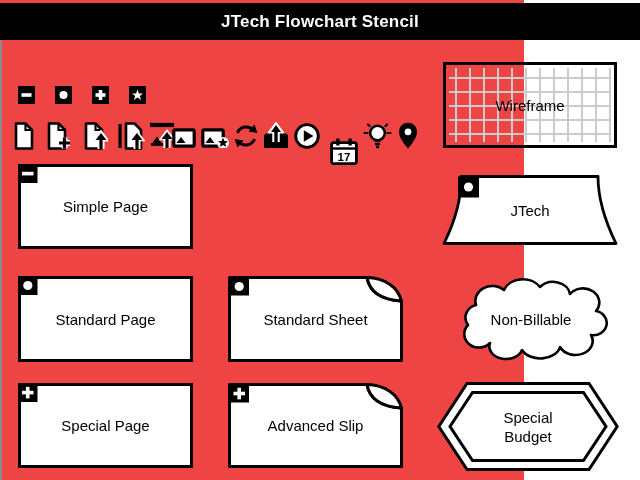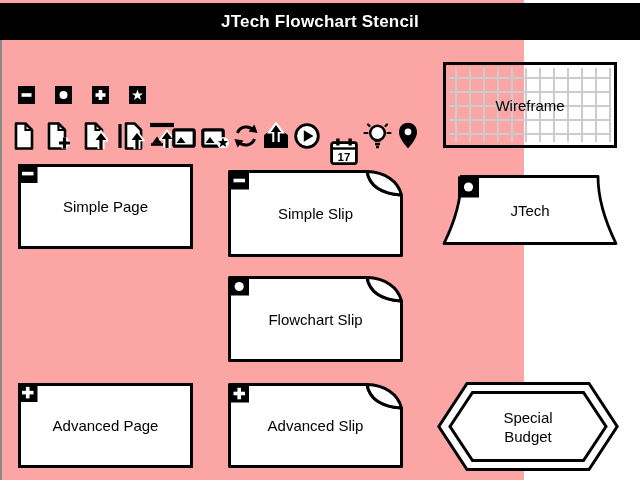"JTech Flowchart Stencil" #screen { background: #fca5a5 -> #ef4444 }
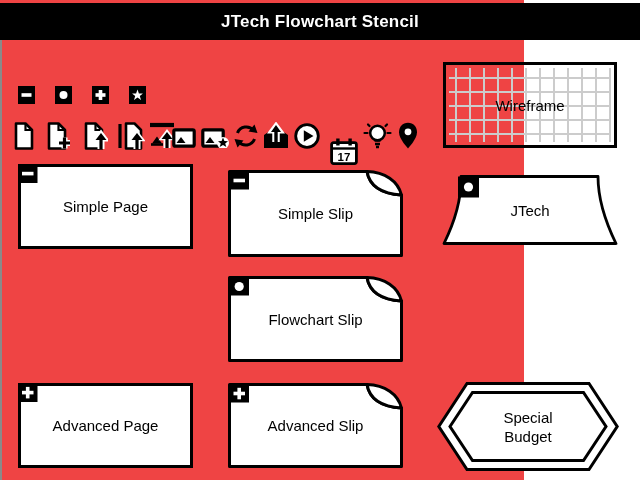"Simple Slip" div.shape { html: <div> <svg> <path></path> <path></path> <rect></rect> <rect></rect> </svg> <span>Simple Slip</span> </div> -> none }
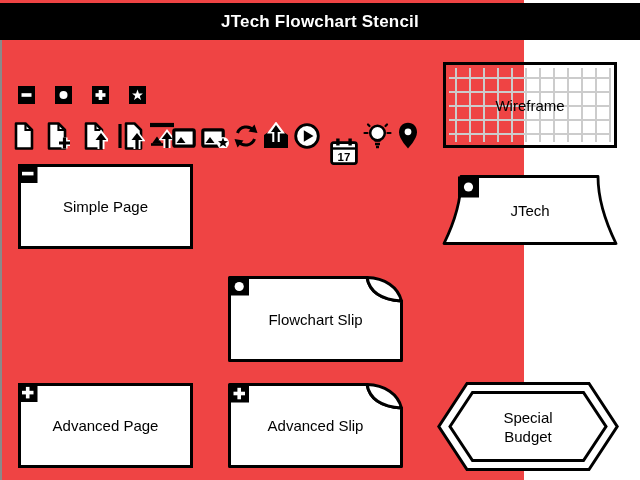"Standard Page" div.shape { html: none -> <div> <svg> <rect></rect> <rect></rect> <circle></circle> </svg> <span>Standard Page</span> </div> }
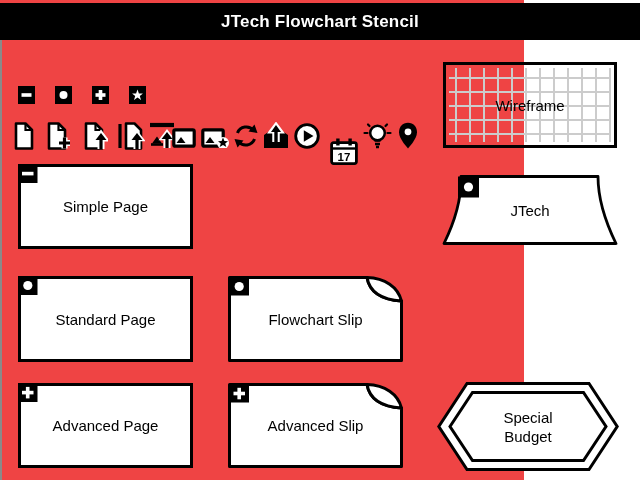"Flowchart Slip" span.label { text: Flowchart Slip -> Standard Sheet }
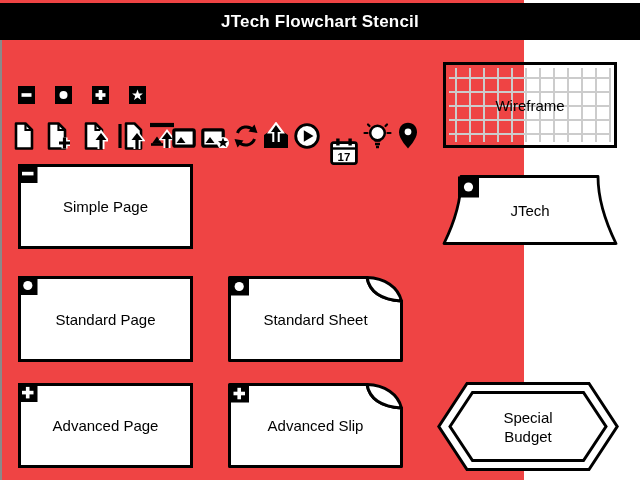"Non-Billable" div.shape { html: none -> <div> <svg> <path></path> </svg> <span>Non-Billable</span> </div> }
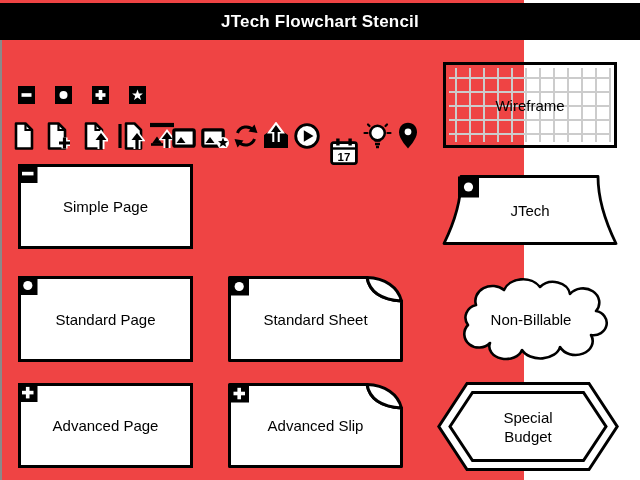"Advanced Page" span.label { text: Advanced -> Special }
